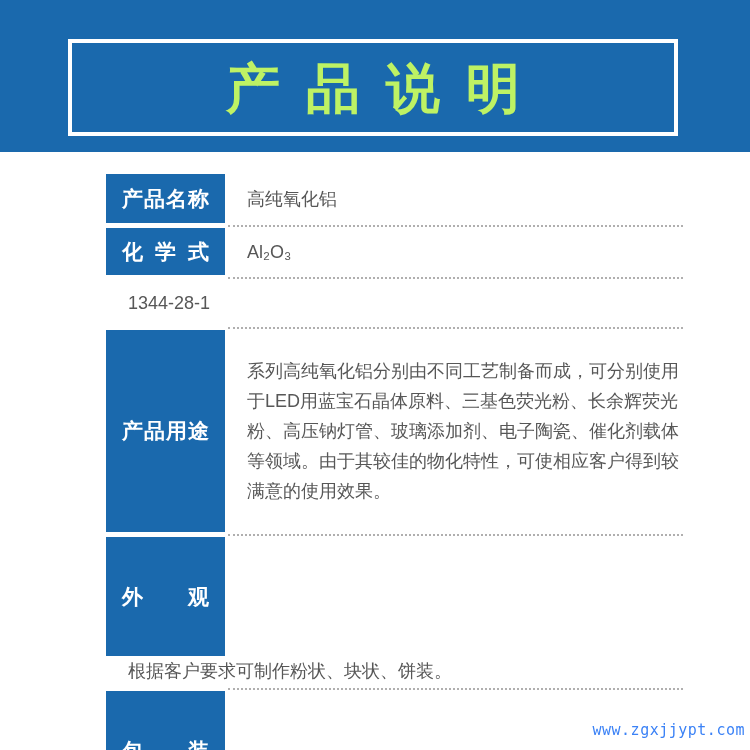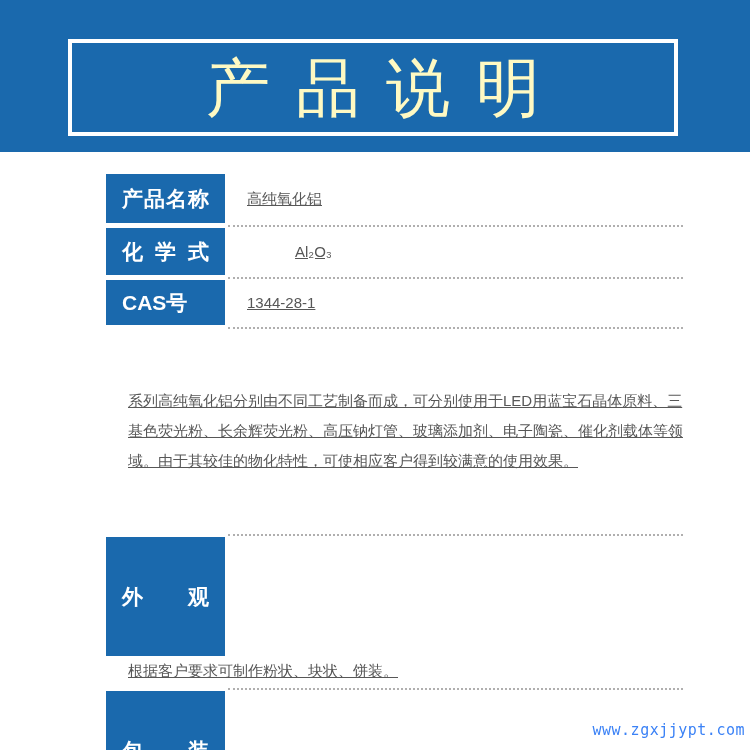"产品说明" .title { color: #fef9c3 -> #bef264; font-size: 64px -> 54px; font-weight: normal -> bold }
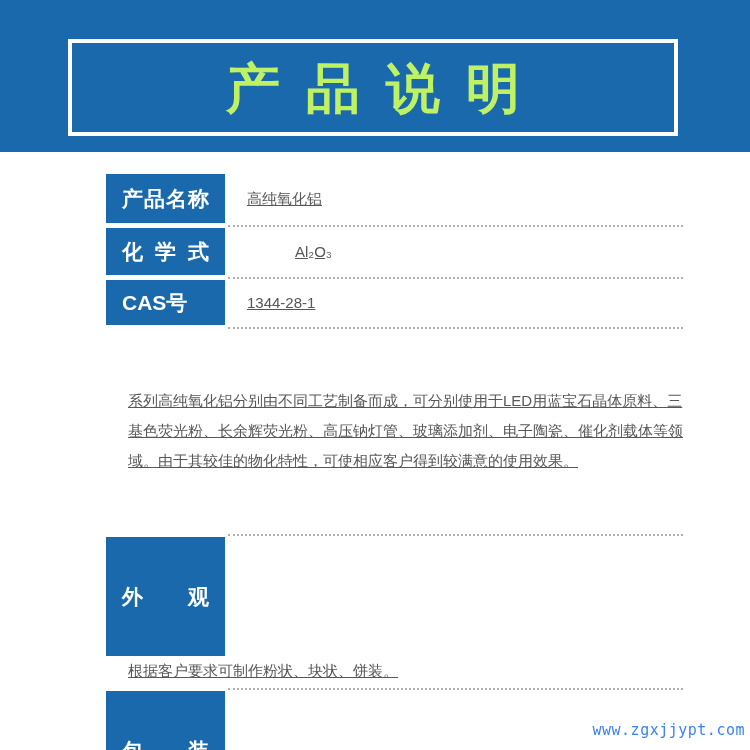"高纯氧化铝" .row-value { font-size: 15px -> 18px; text-decoration: underline -> none }
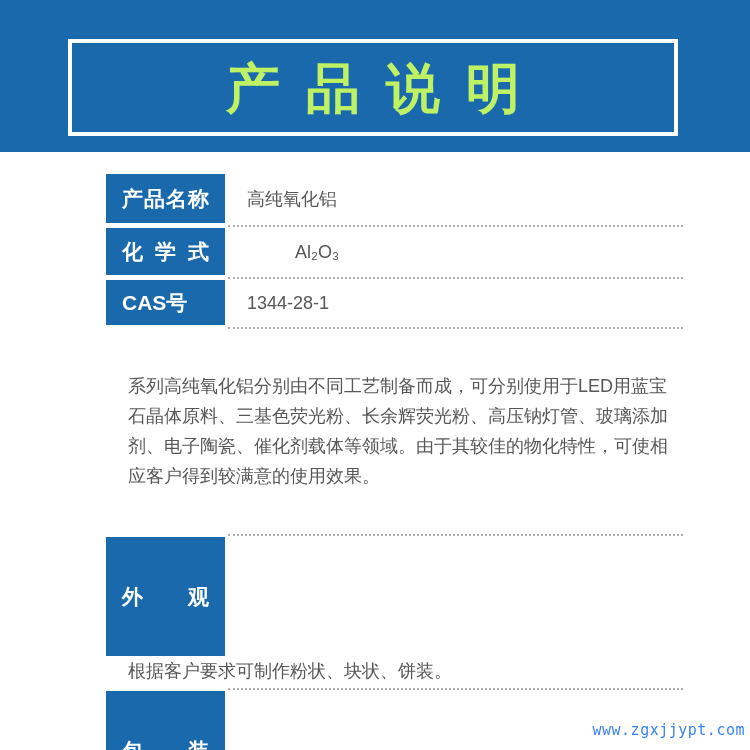"化学式" .r2 { gap: 48px -> none }
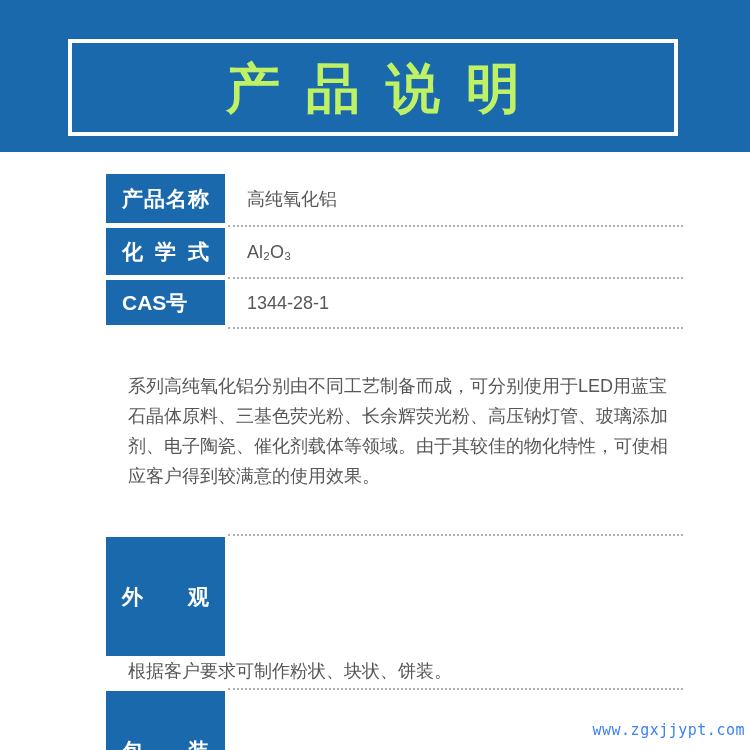"CAS号" div.row-label { html: <div> <span>CAS号</span> </div> -> none }
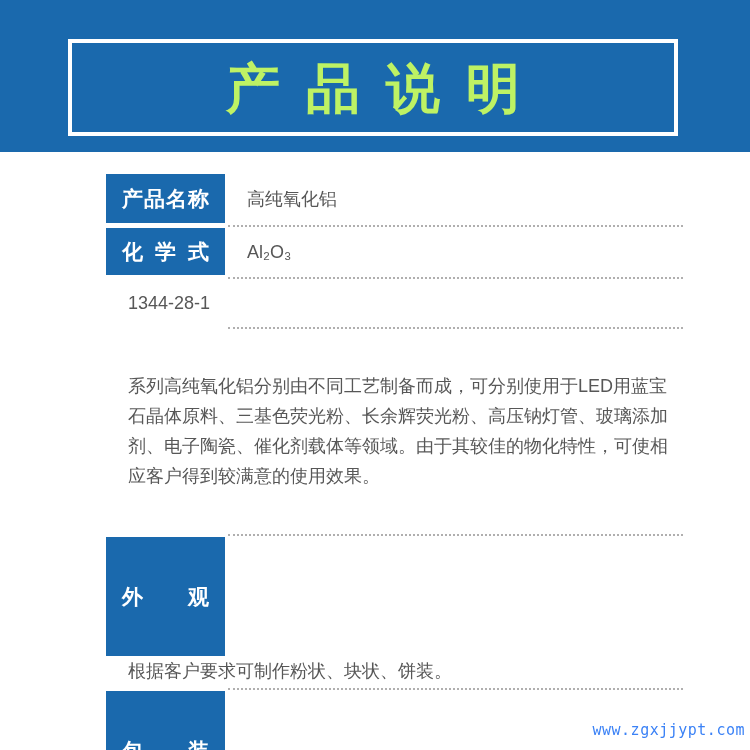"产品用途" div.row-label { html: none -> <div> <span>产品用途</span> </div> }
